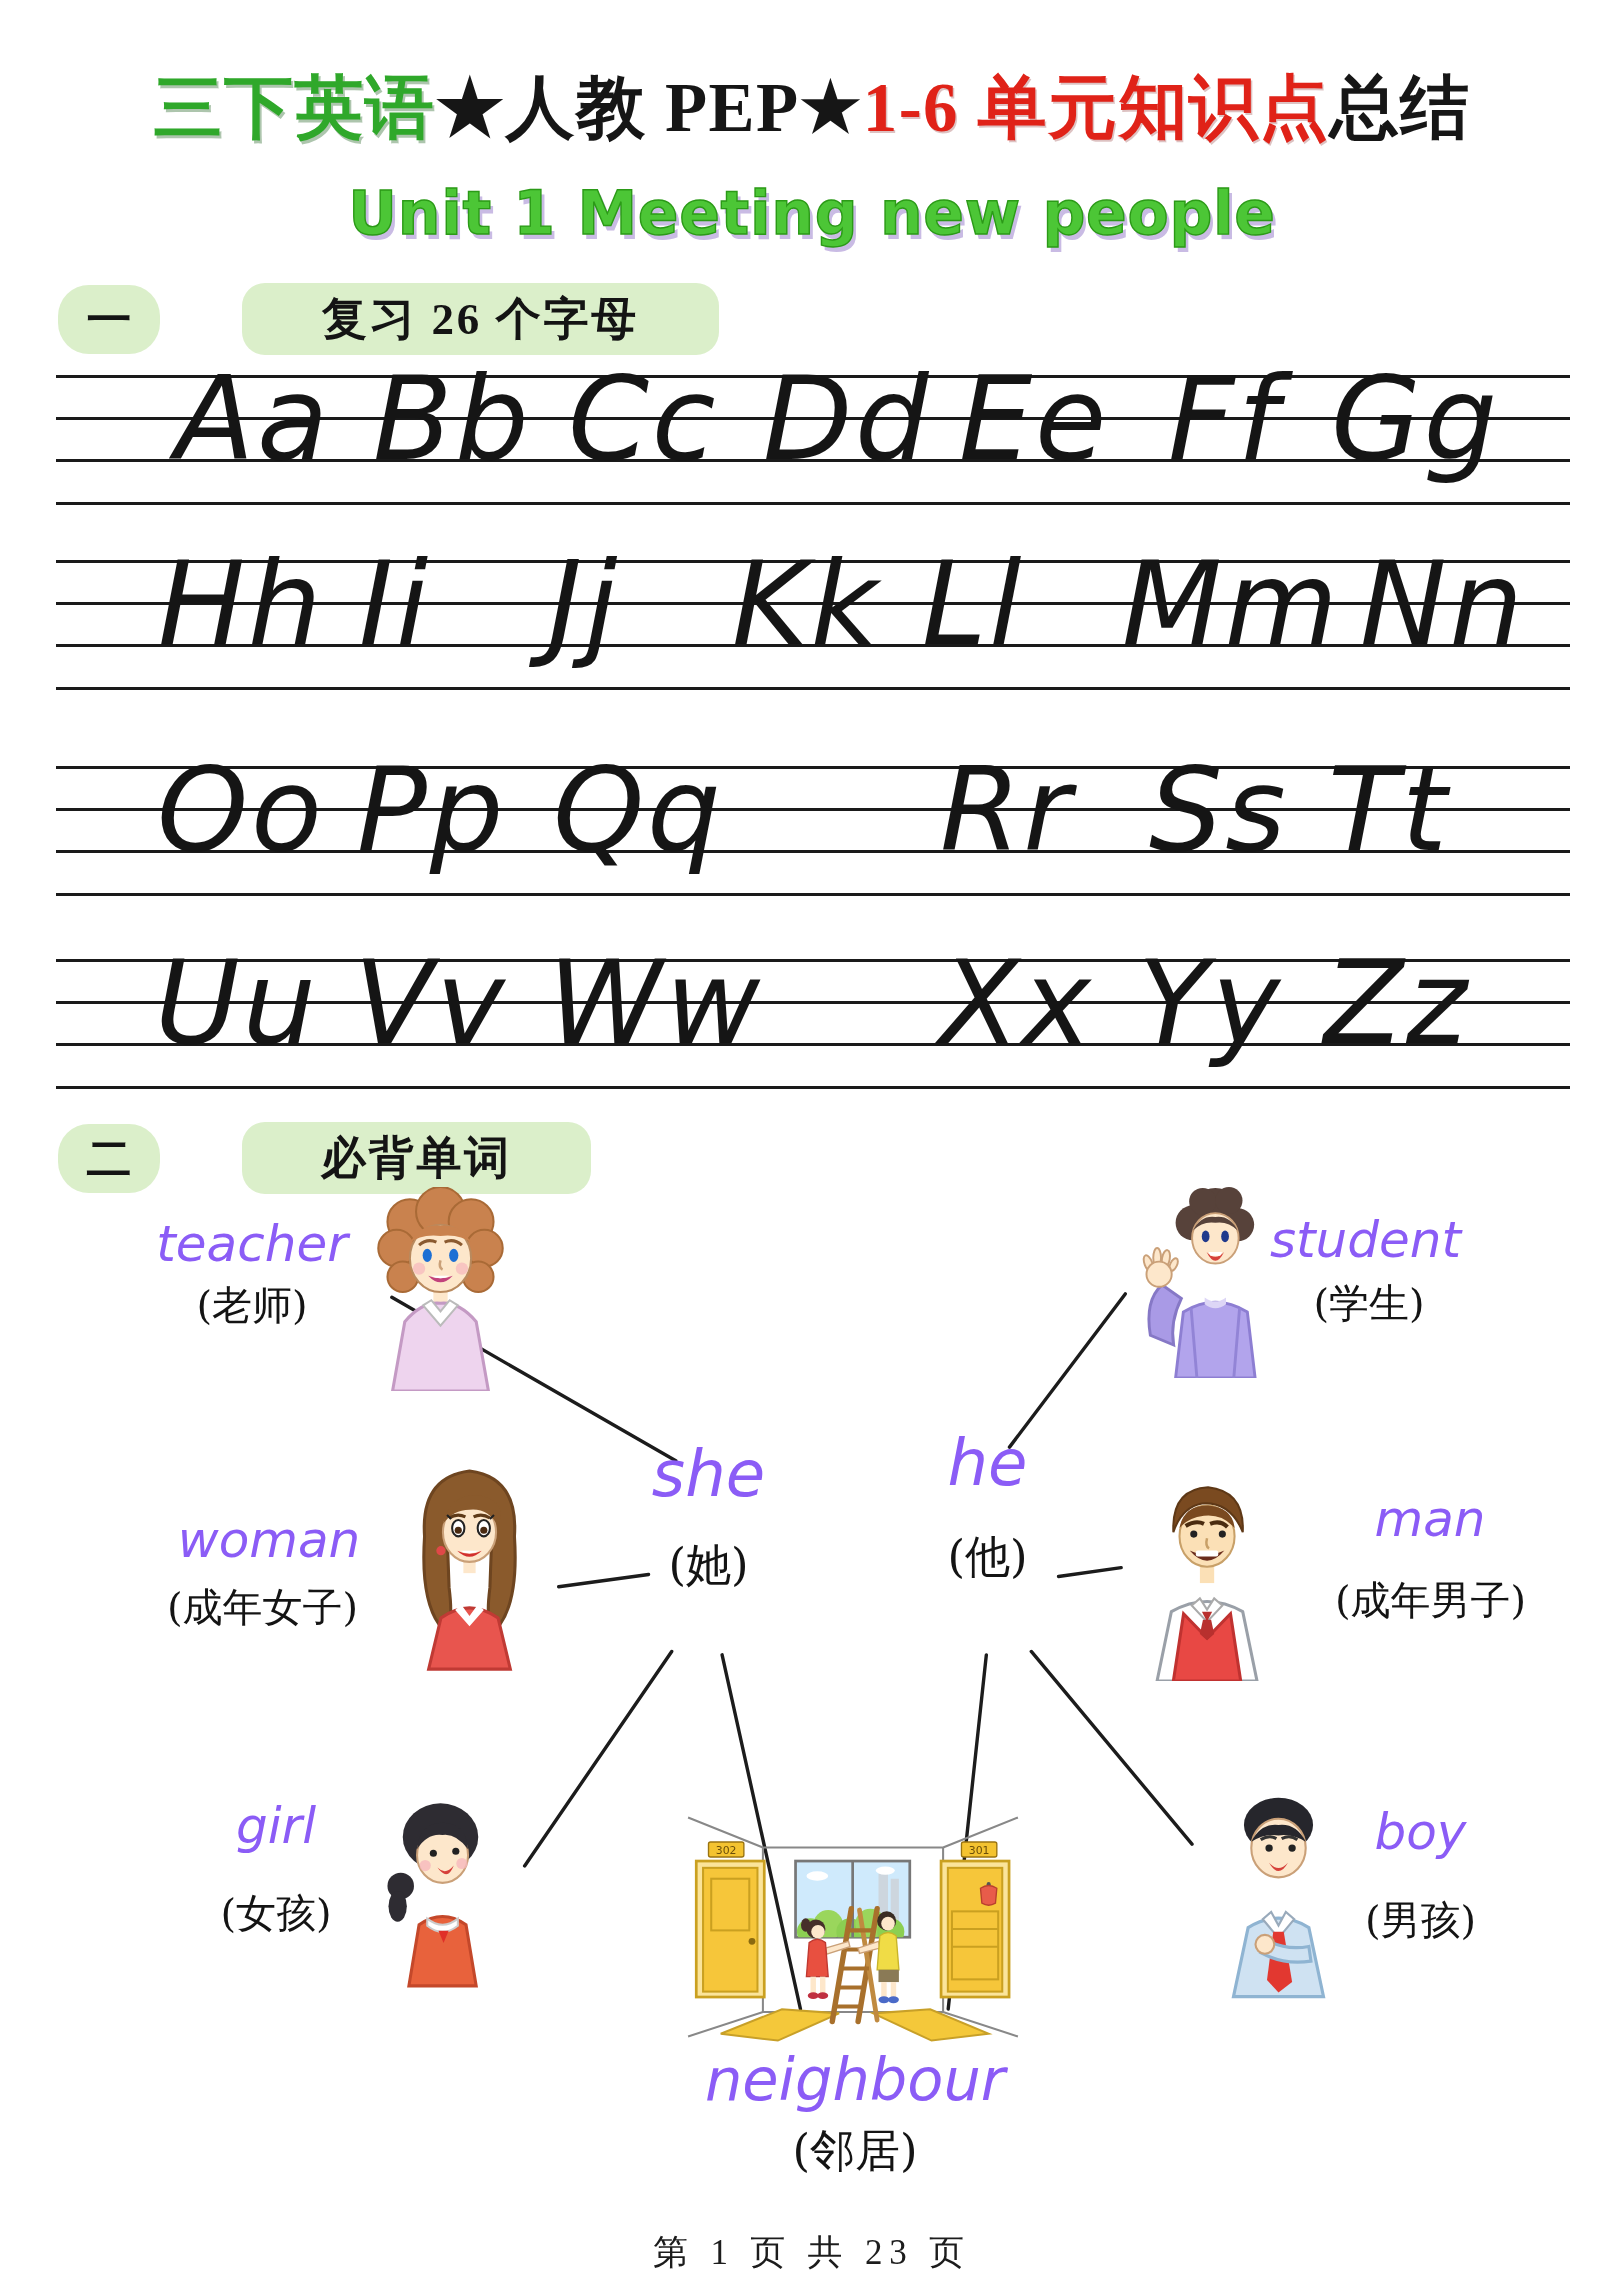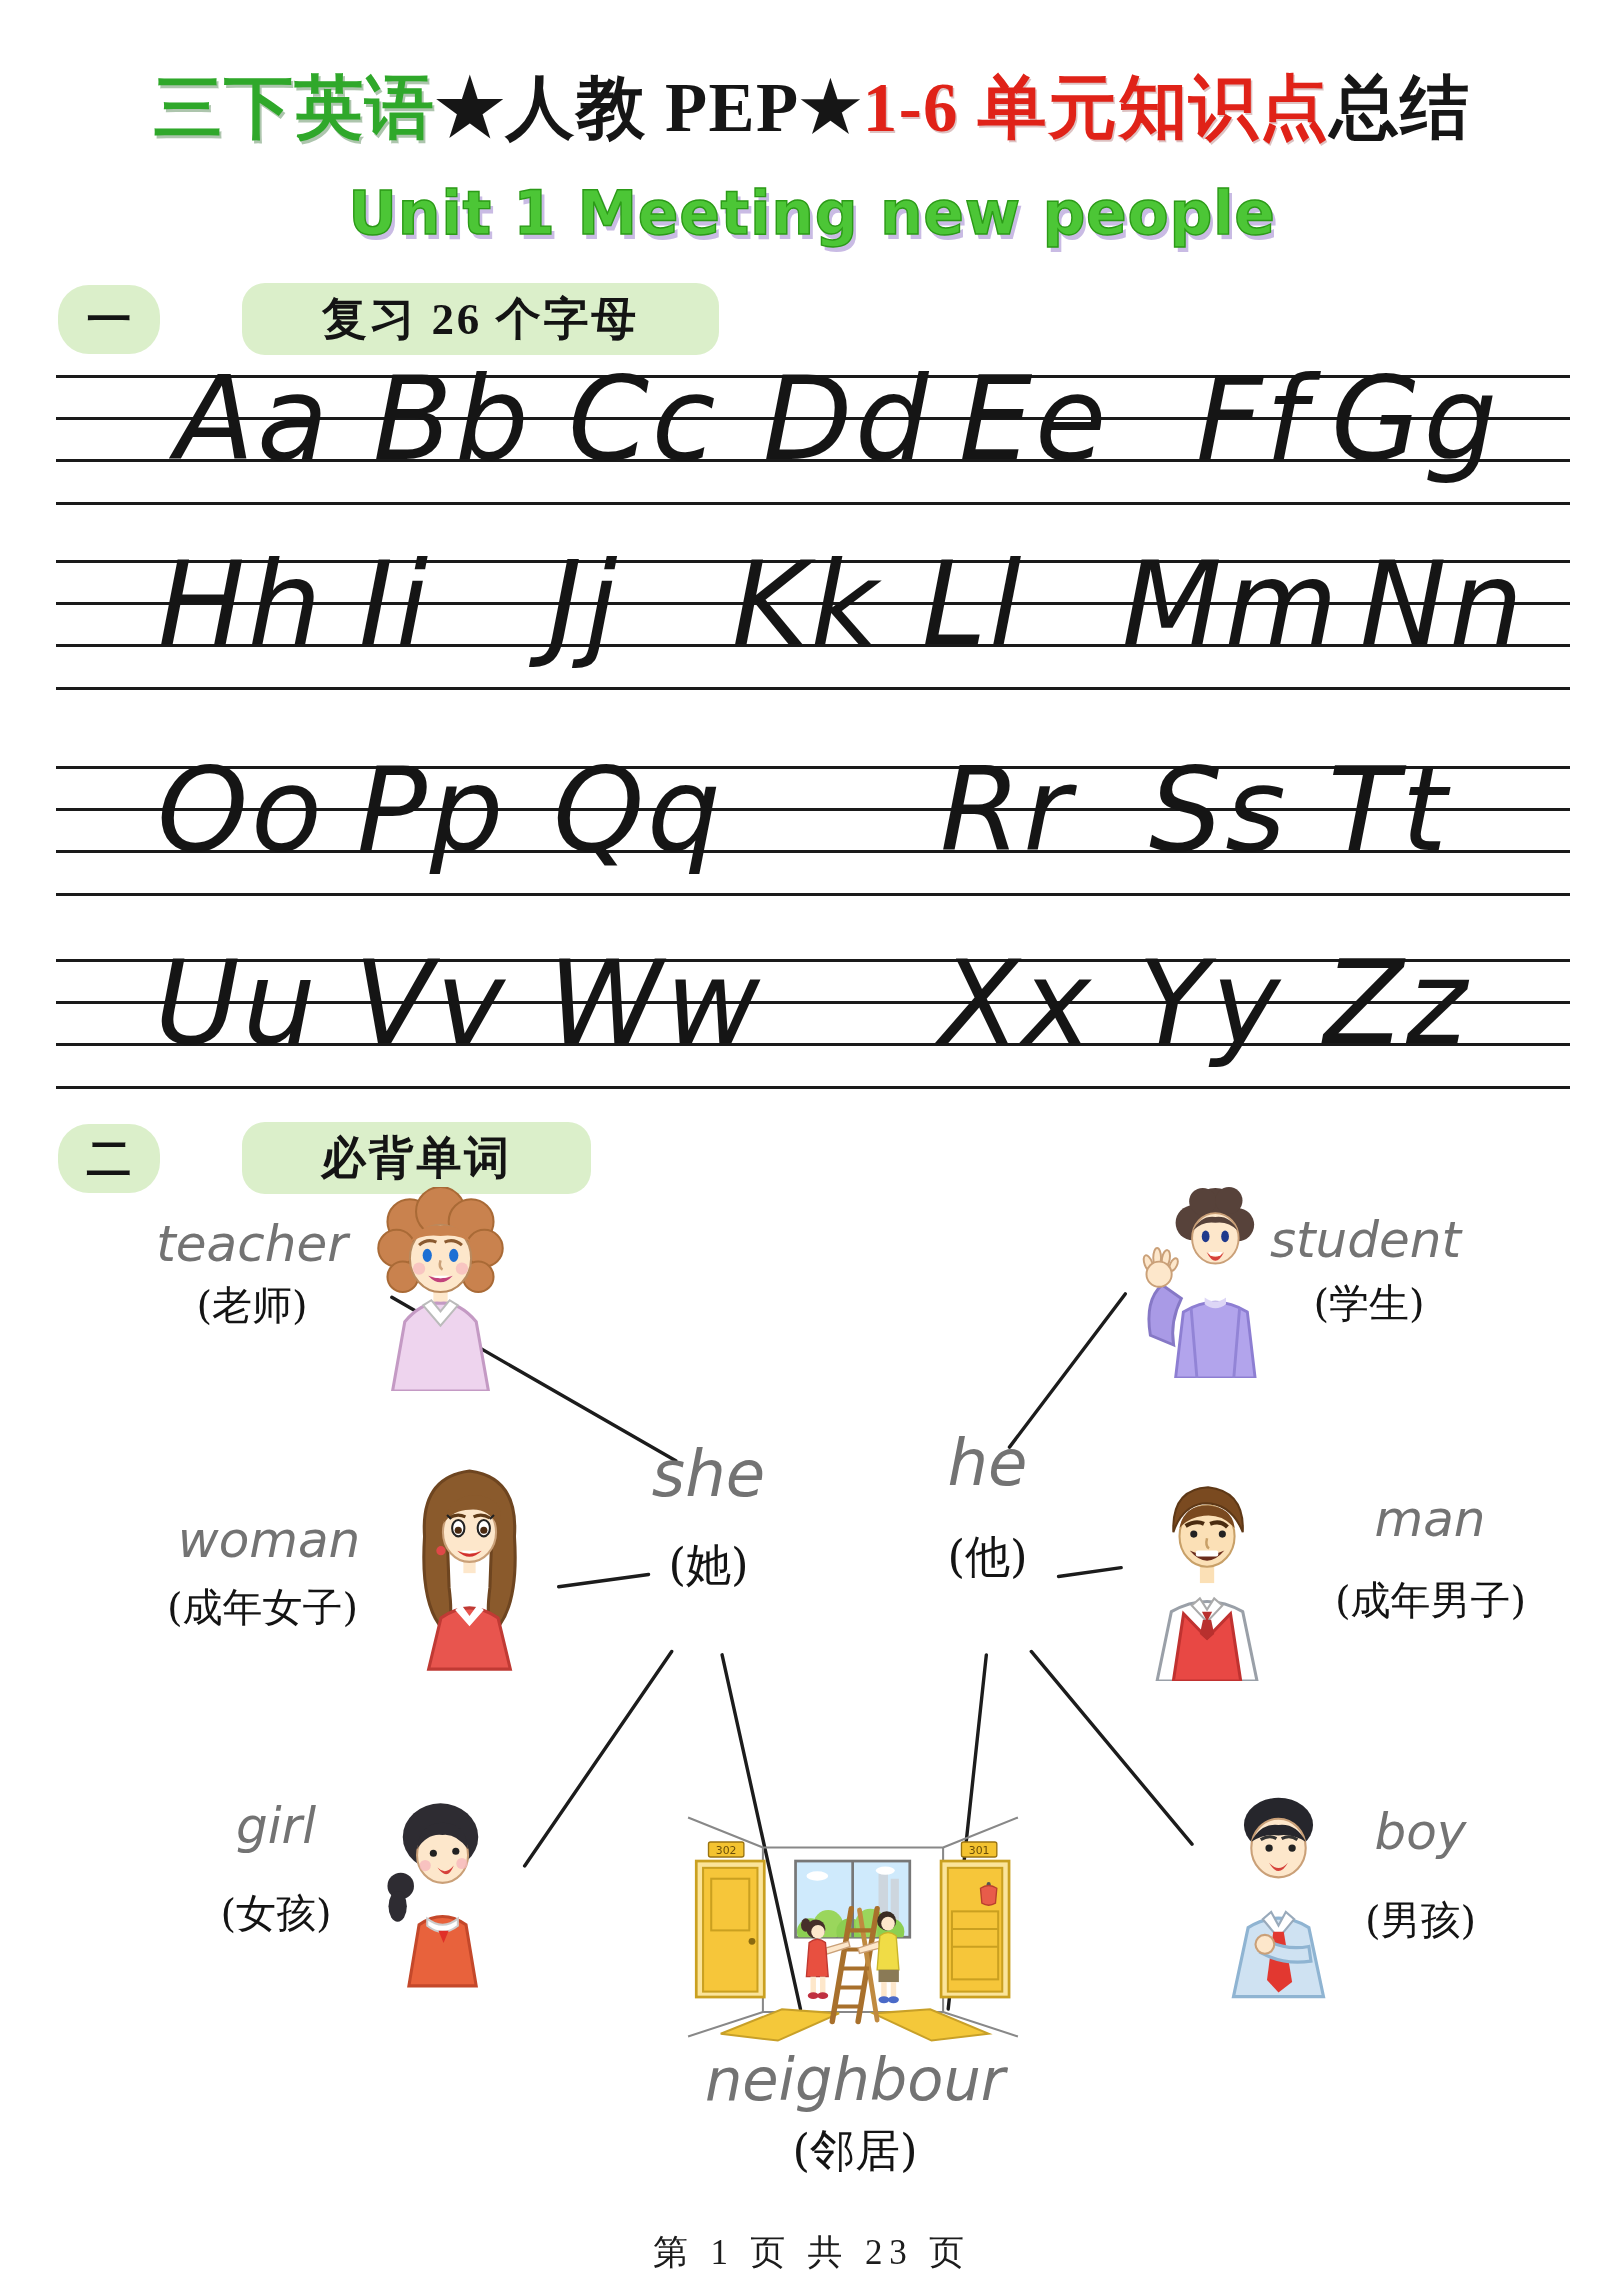"Ff" span.lp { left: 1140px -> 1112px }
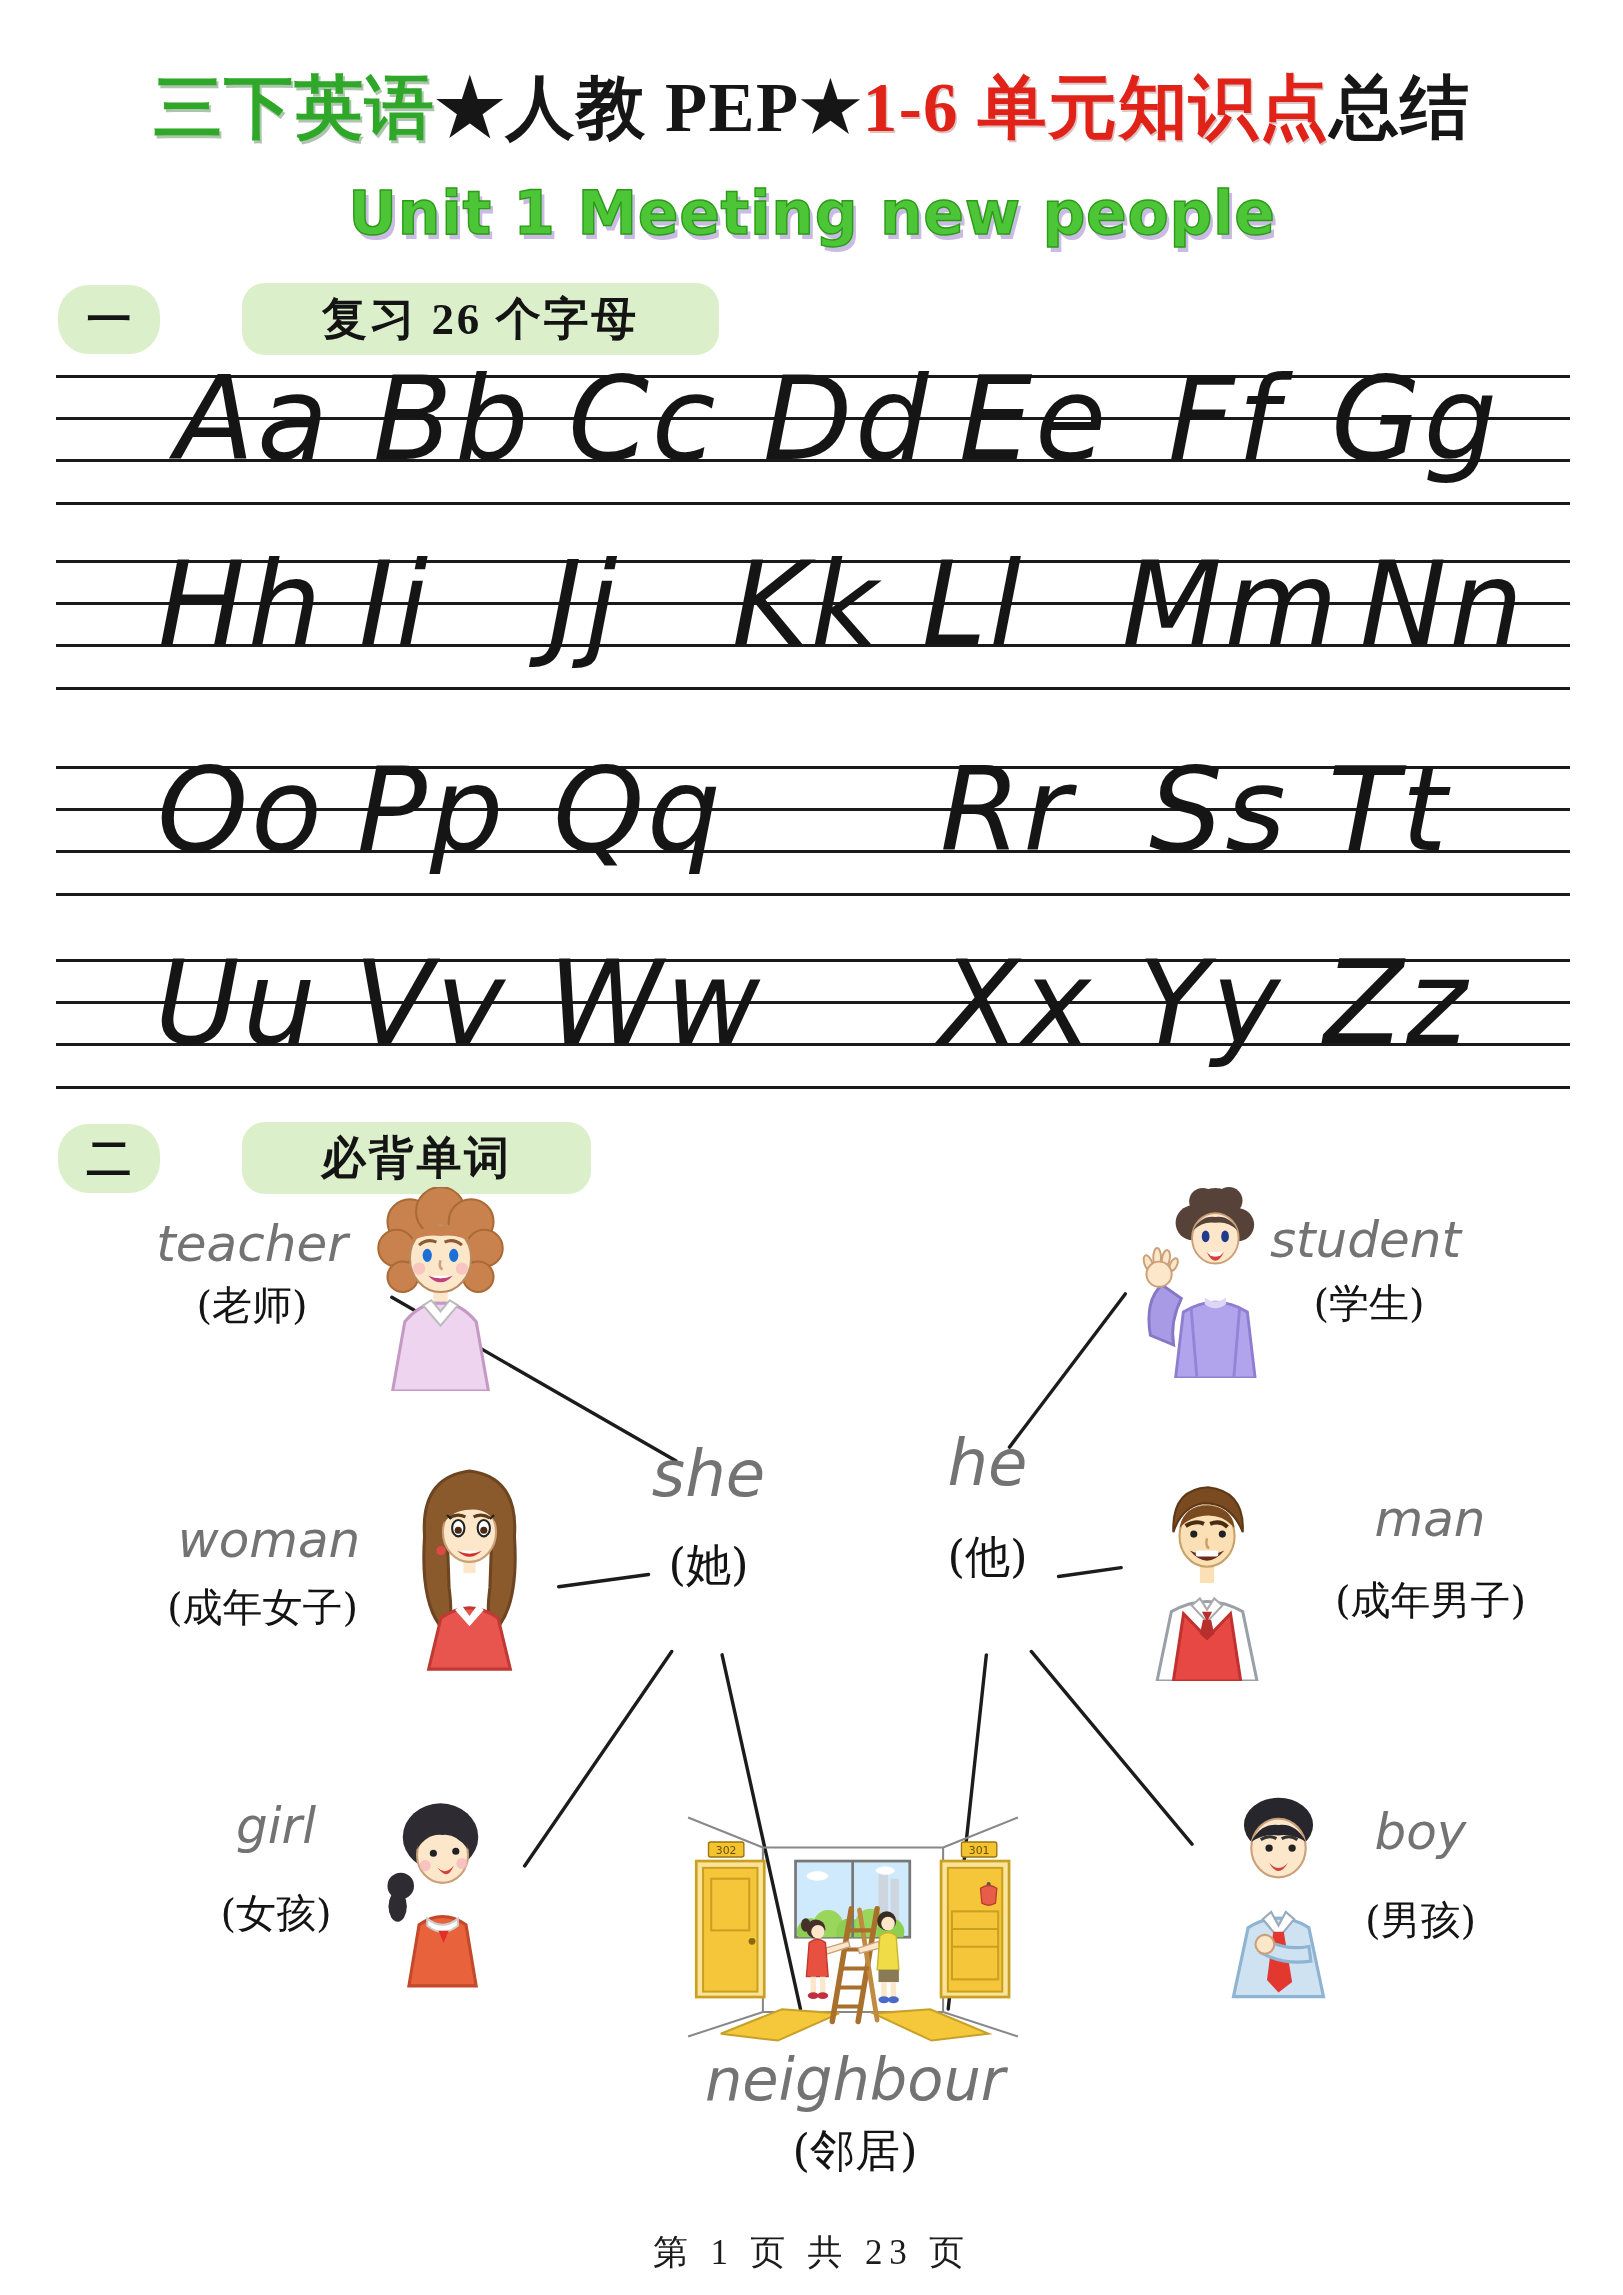"teacher" .wlabel { color: #737373 -> #8b5cf6 }
